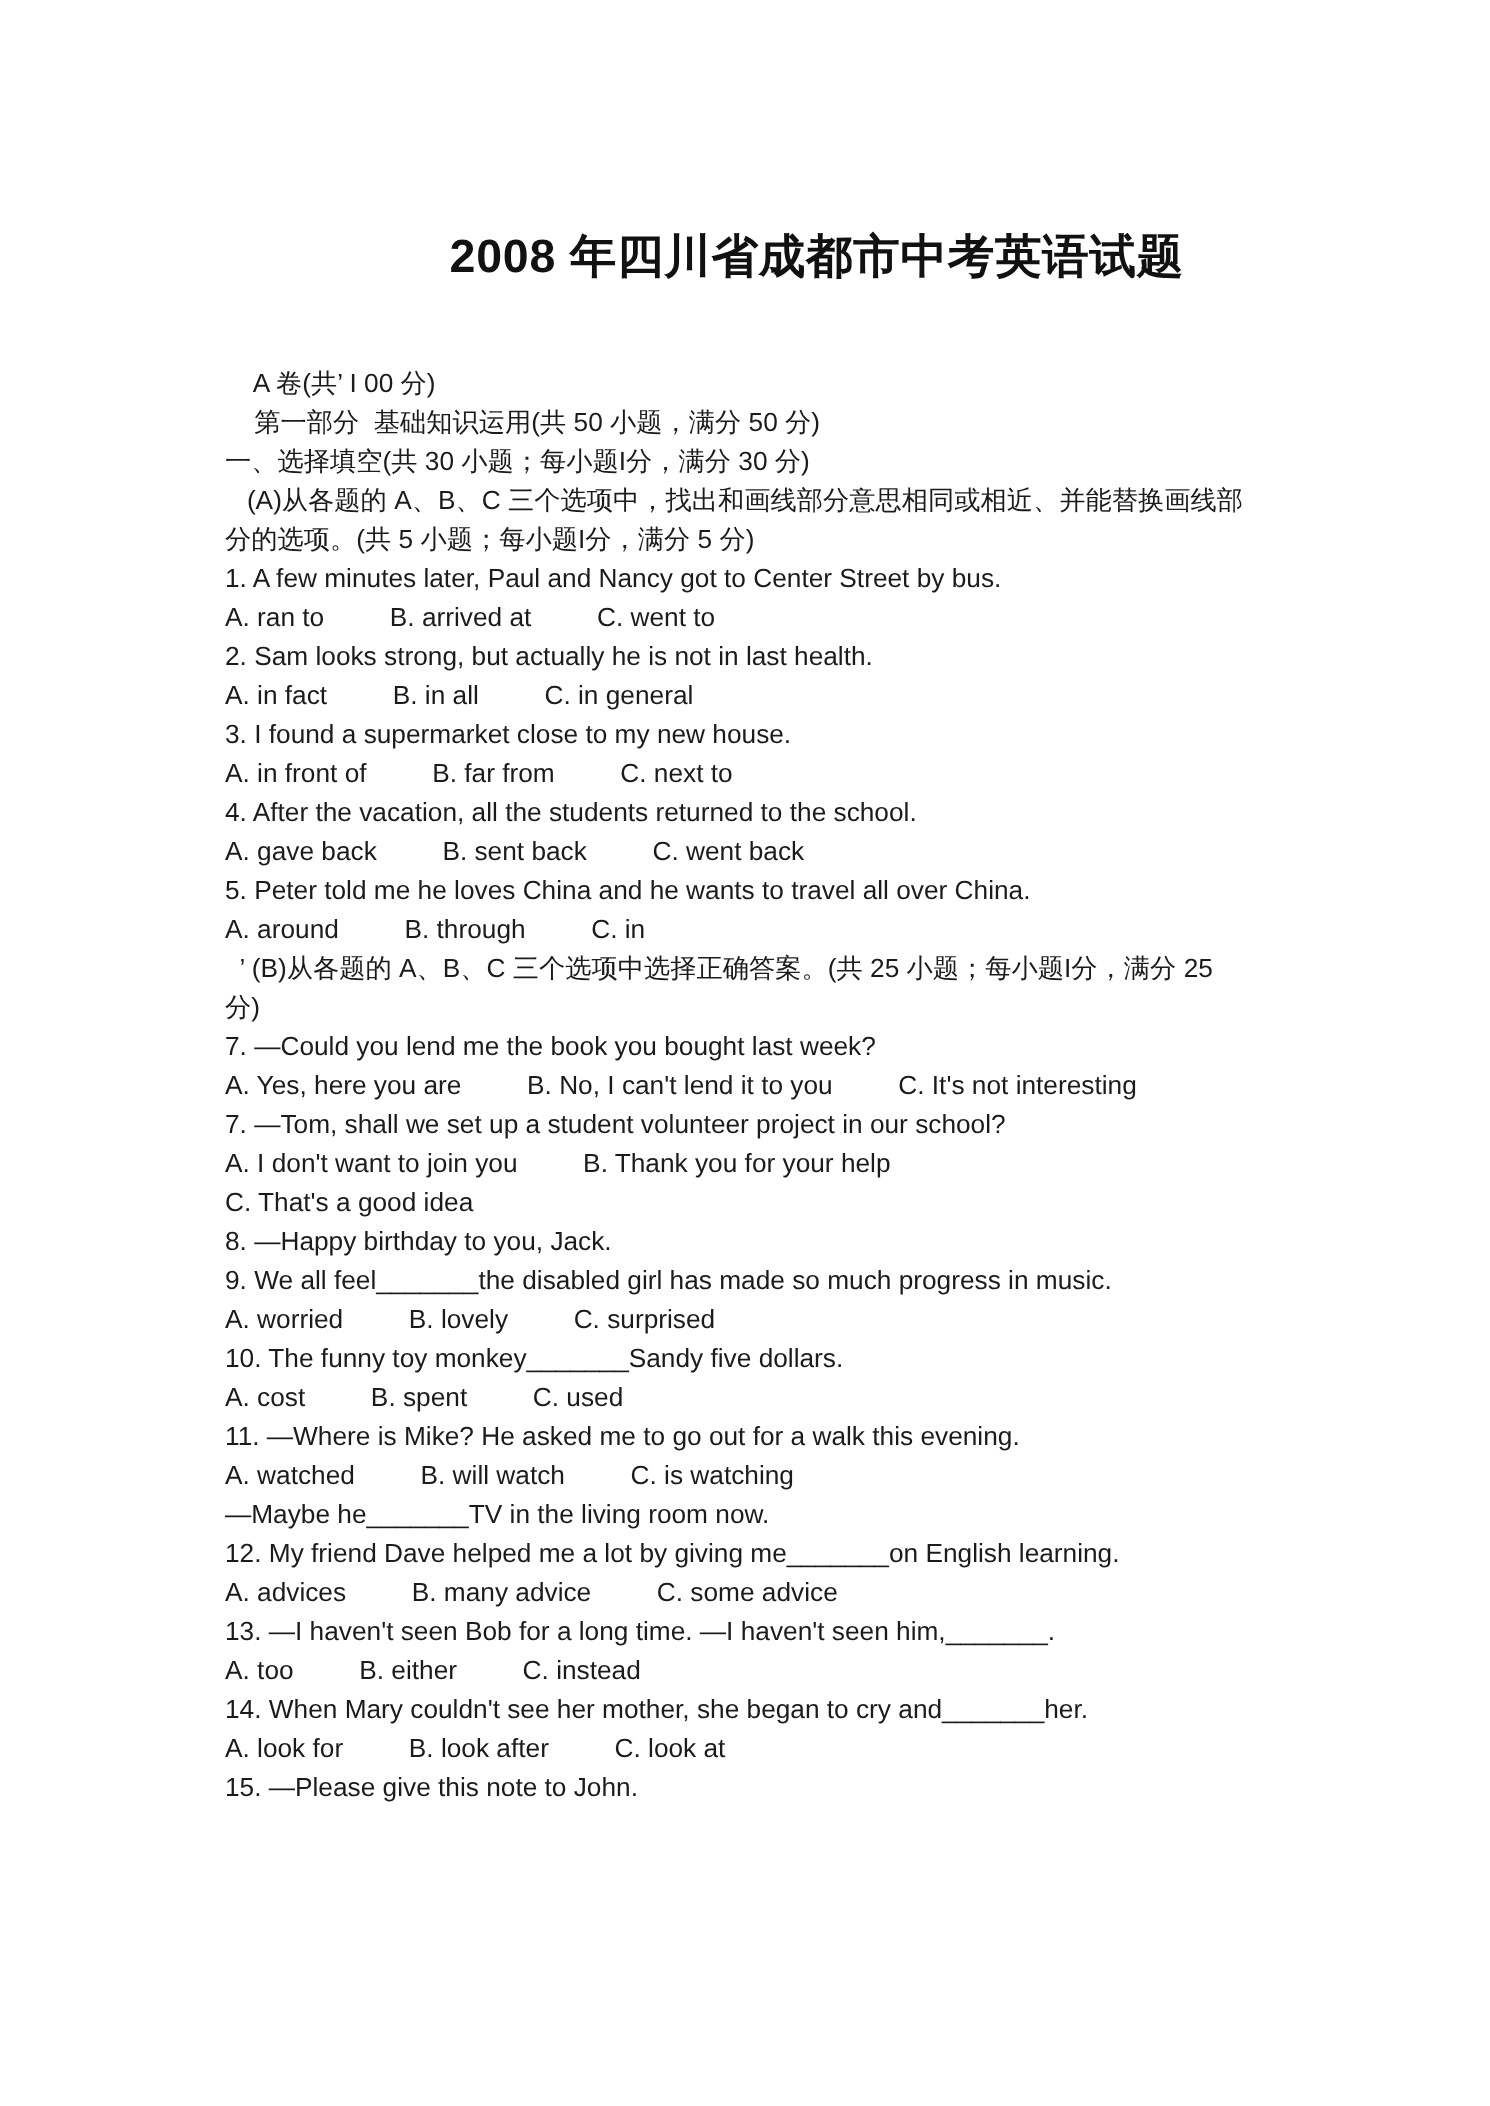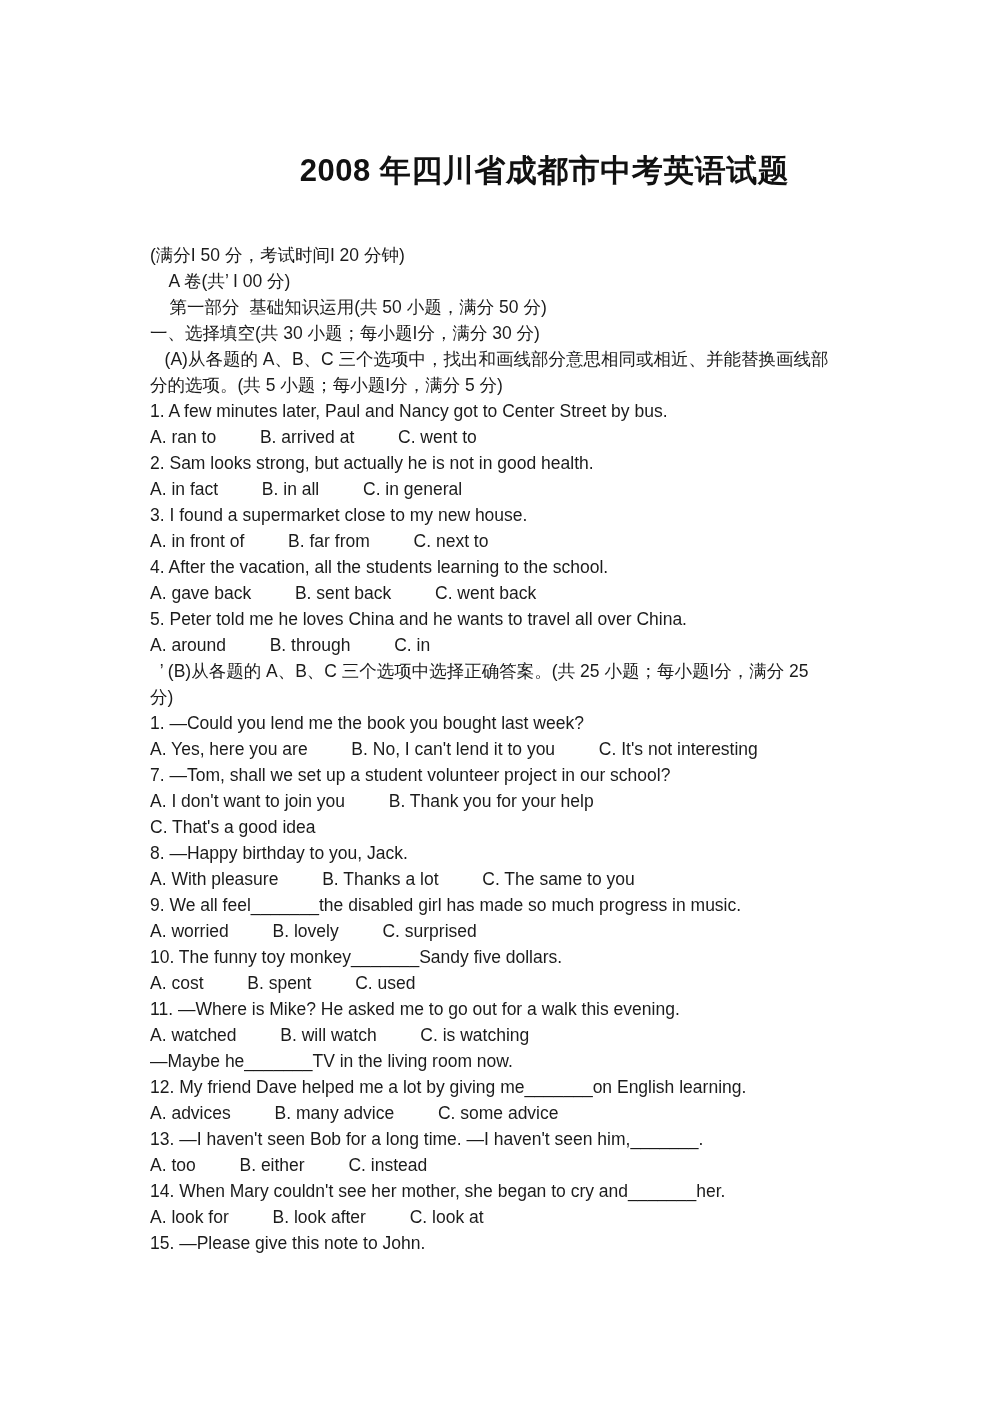"(满分I 50 分，考试时间I 20 分钟)" div.line { html: <div><span>(满分I 50 分，考试时间I 20 分钟)</span></div> -> none }
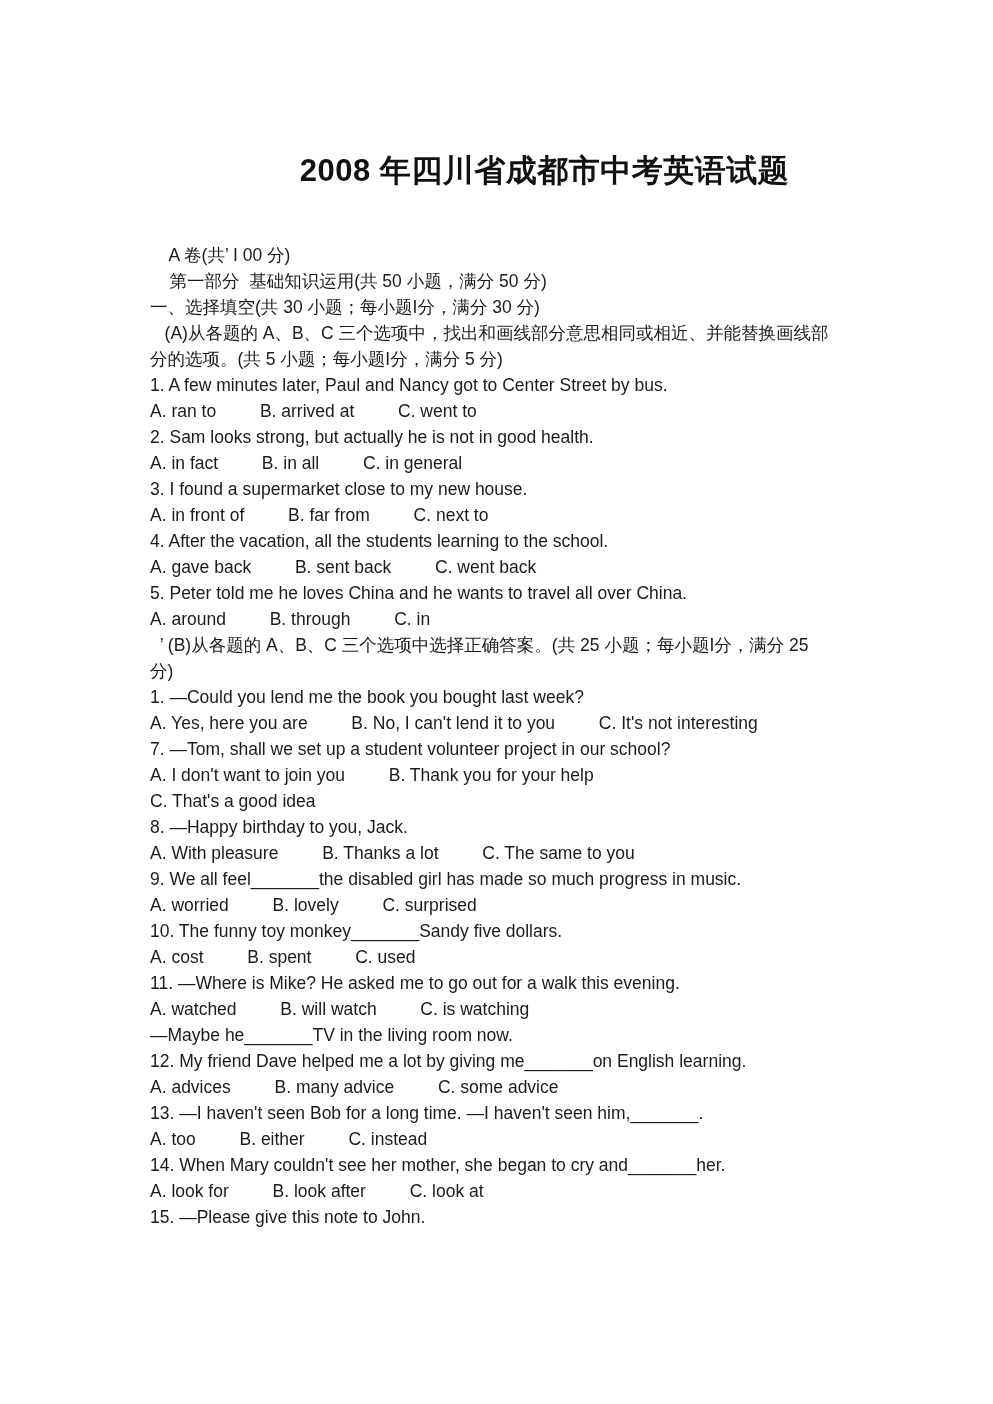"he is not in good" span { text: good -> last }
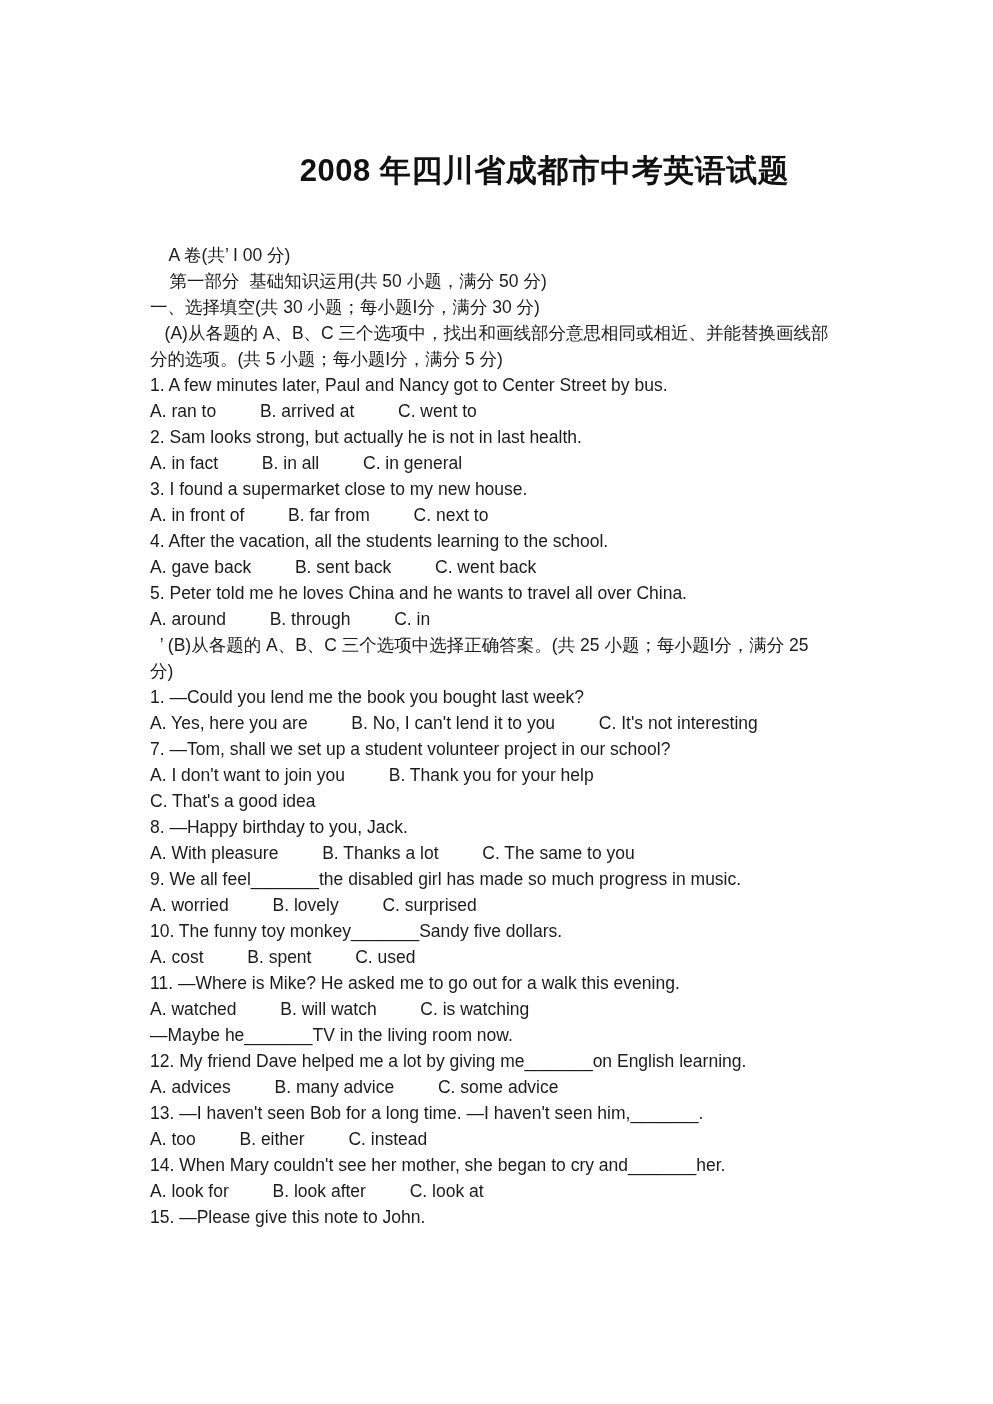"learning" span.u { text: learning -> returned }
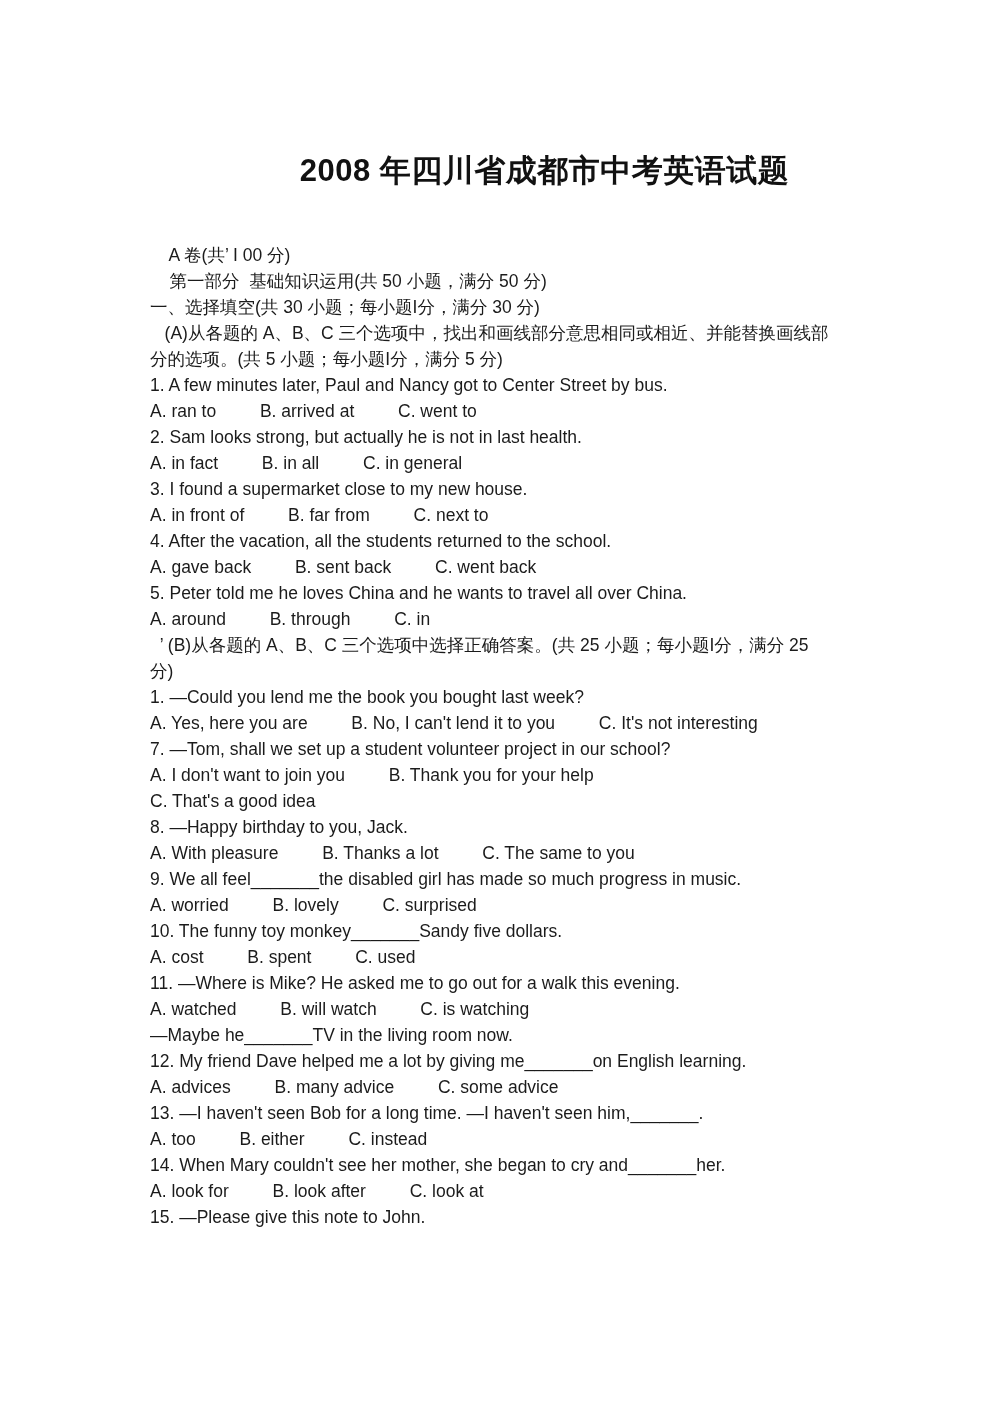"1. —Could you lend me" span { text: 1 -> 7 }
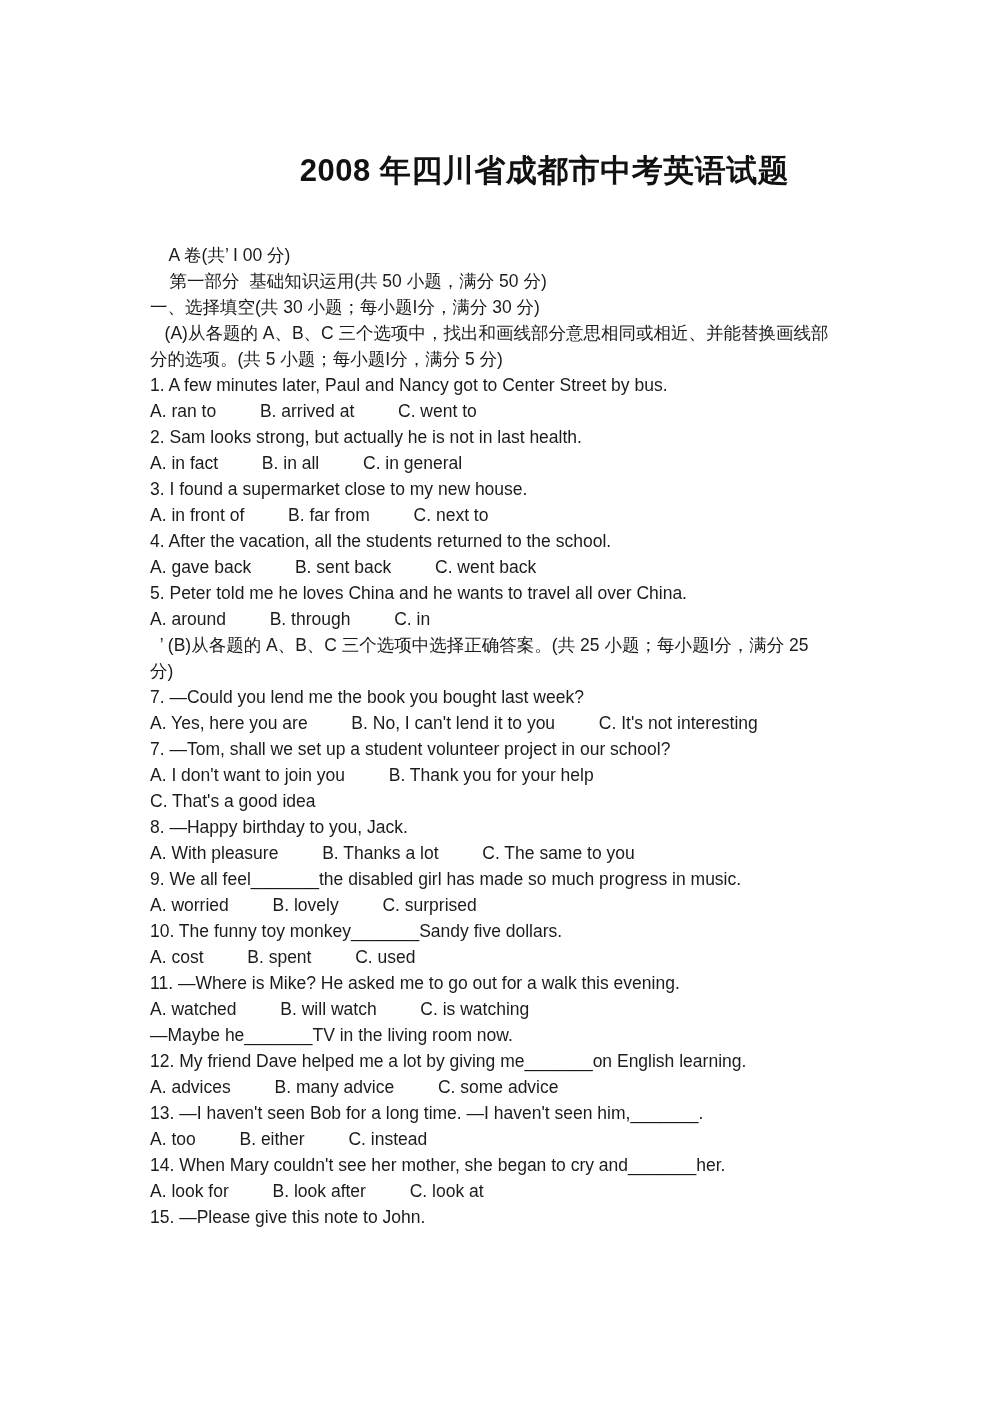"A. With pleasure B. Thanks" div.line { html: <div><span>A. With pleasure B. Thanks a lot C. The same to you</span></div> -> none }
